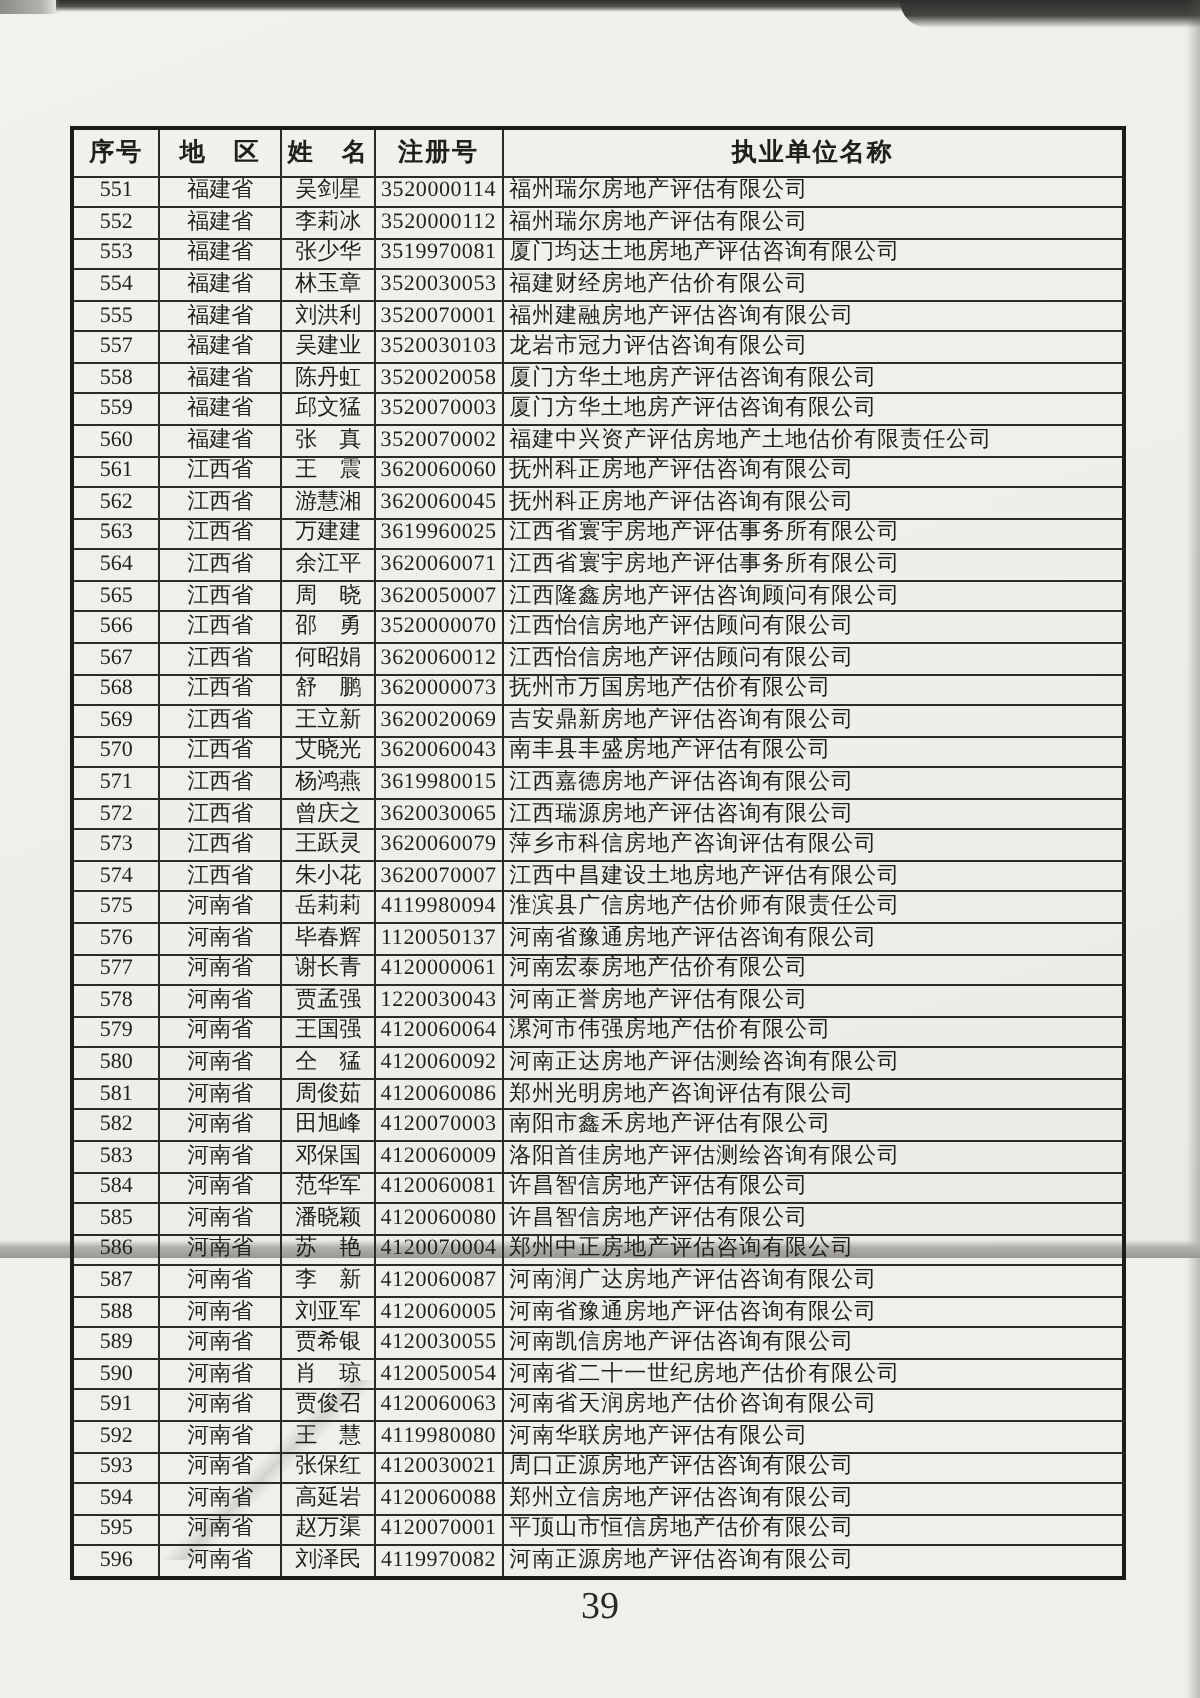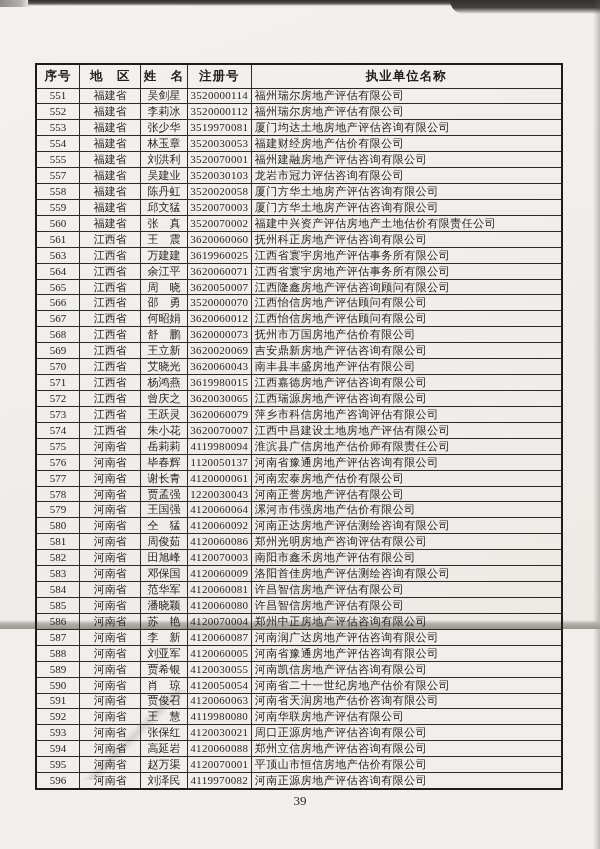"562" tr { html: none -> <tr> <td>562</td> <td>江西省</td> <td>游慧湘</td> <td>3620060045</td> <td>抚州科正房地产评估咨询有限公司</td> </tr> }
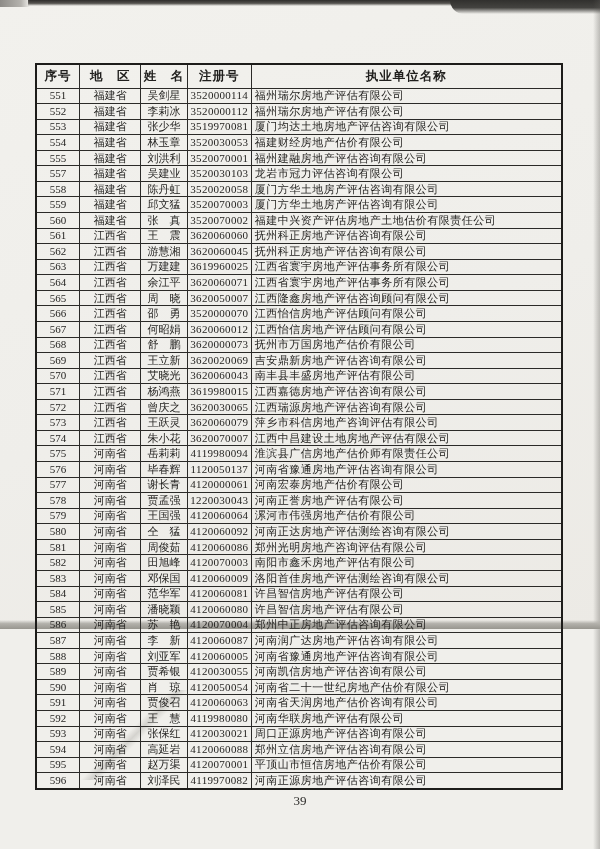"39" .page-number { font-size: 13px -> 19px }
